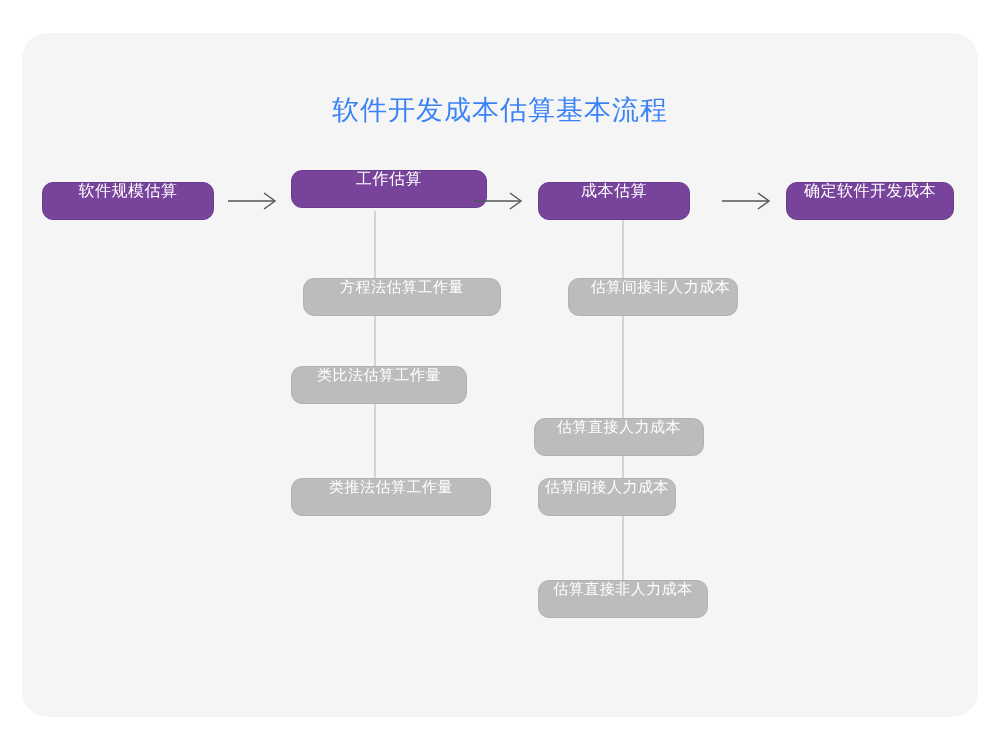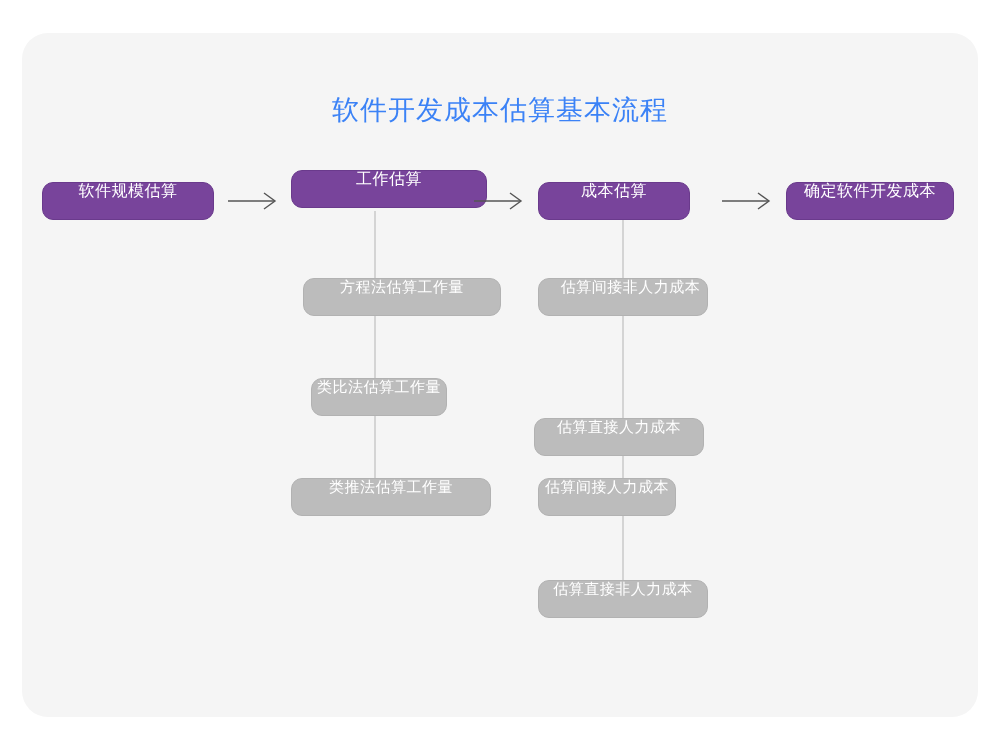"估算间接非人力成本" div.node { left: 538px -> 568px }
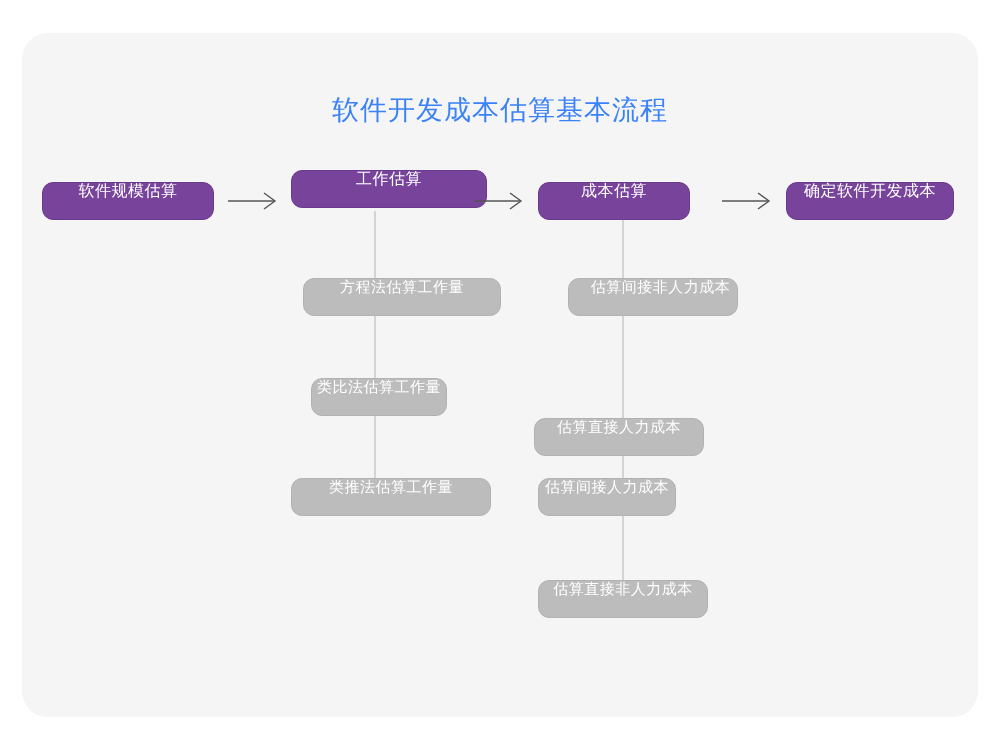"类比法估算工作量" div.node { margin-left: 20px -> none; top: 378px -> 366px; width: 136px -> 176px }
